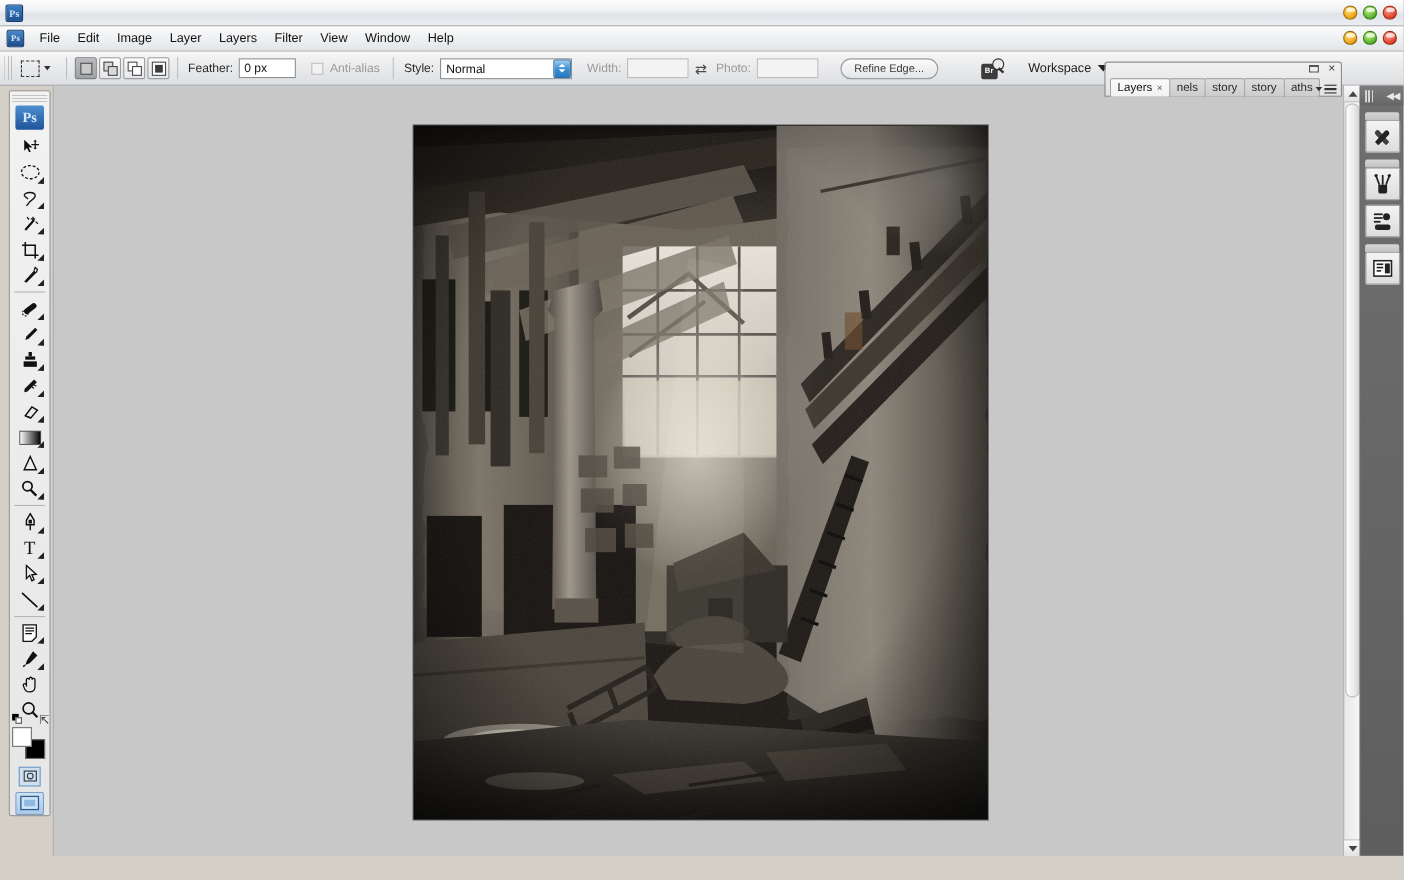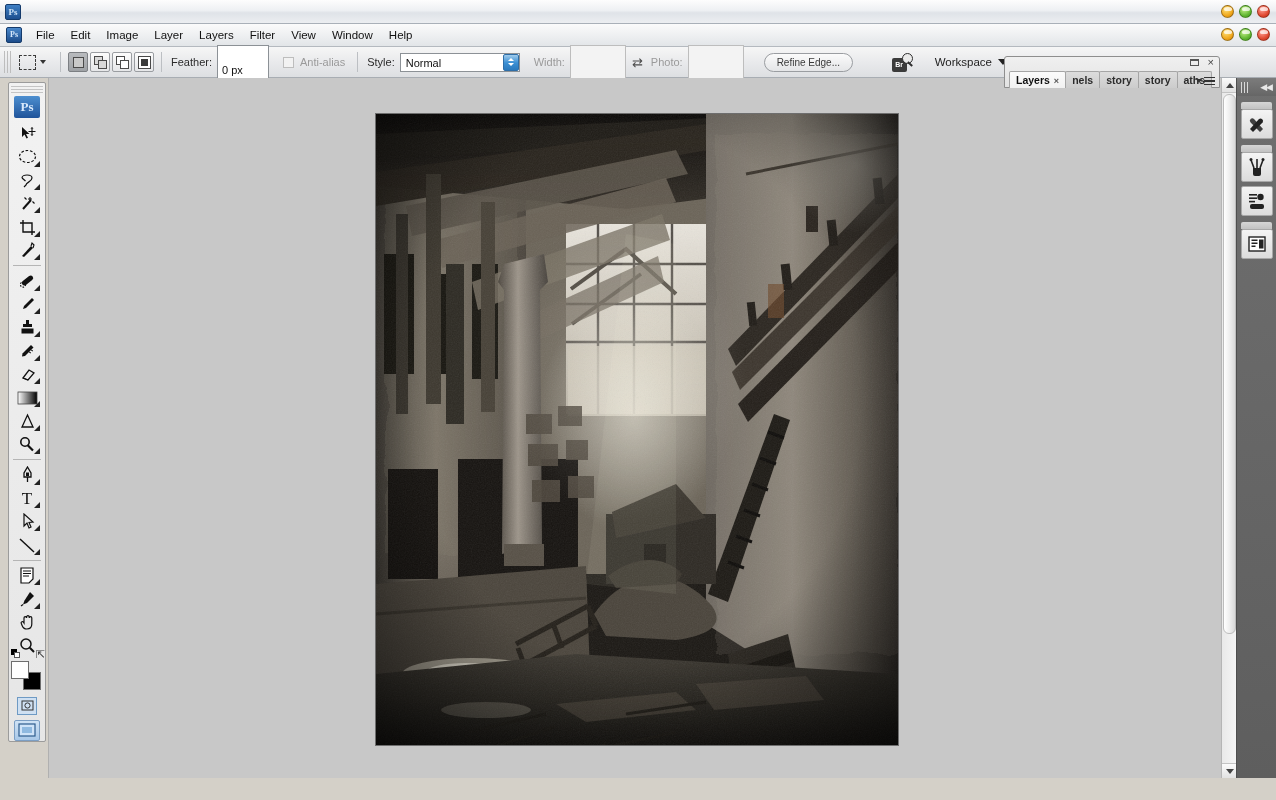"0 px" .txtin { padding: 16px 4px -> 0 4px }
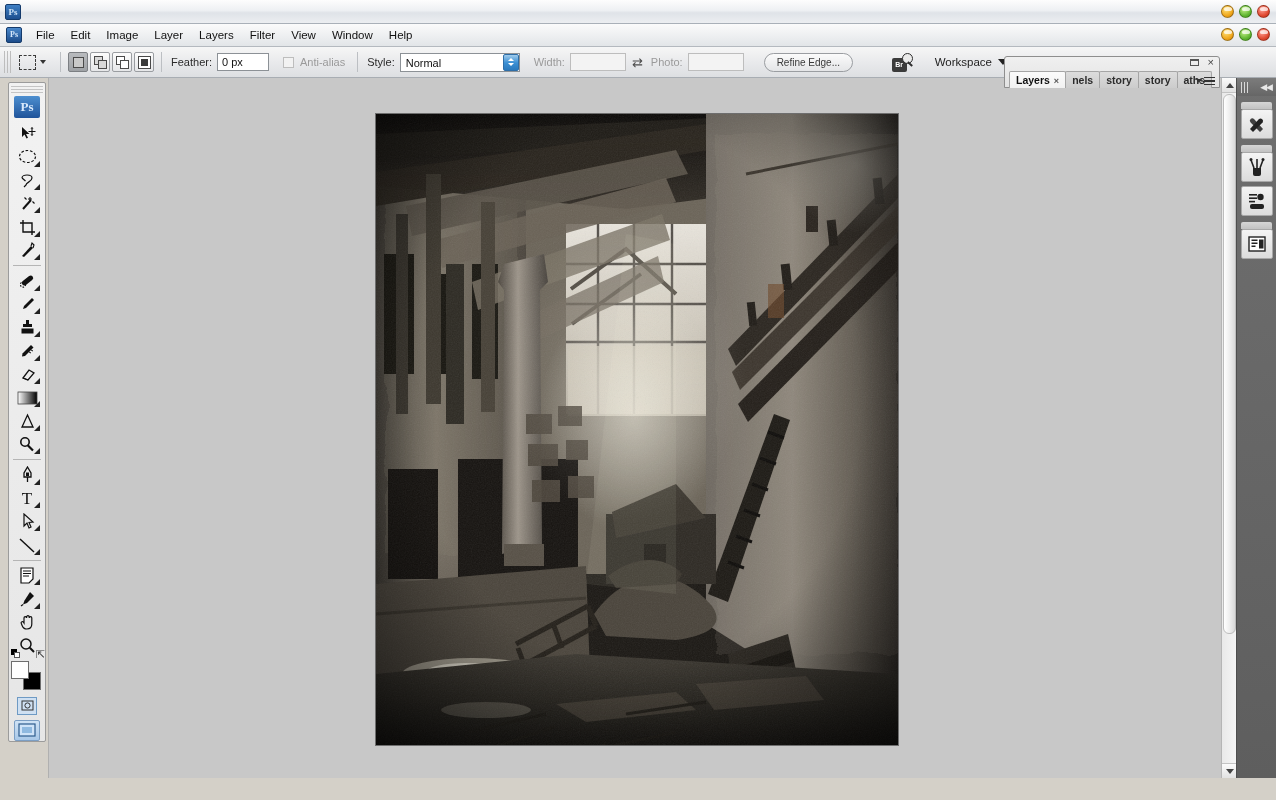"Layers ×" .fp-tab { font-weight: bold -> none }
